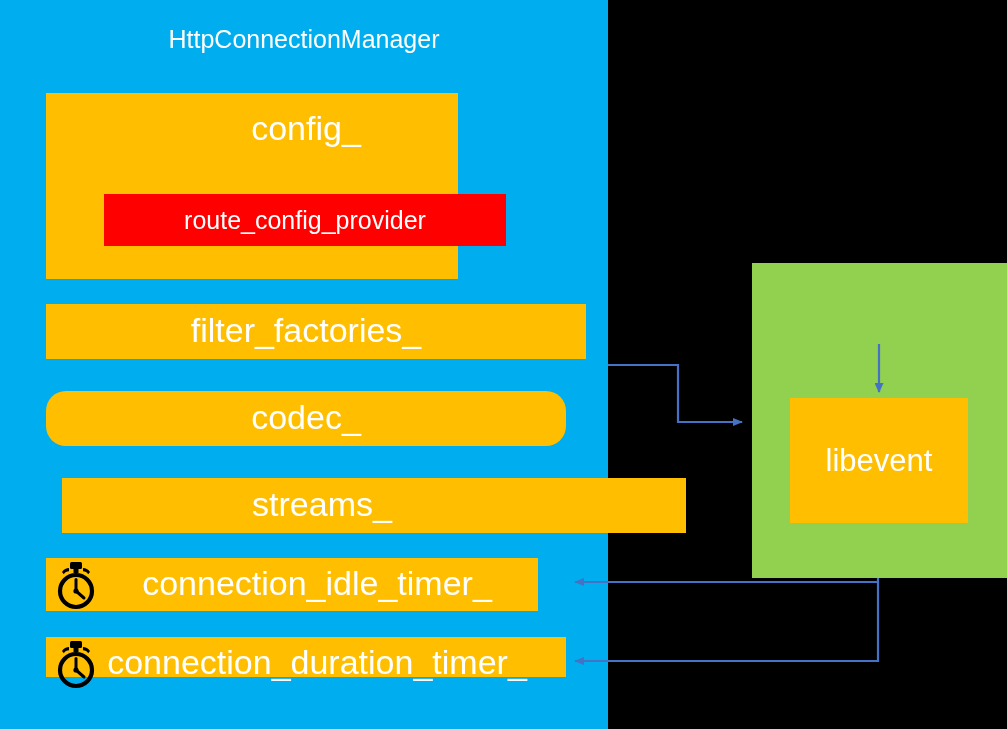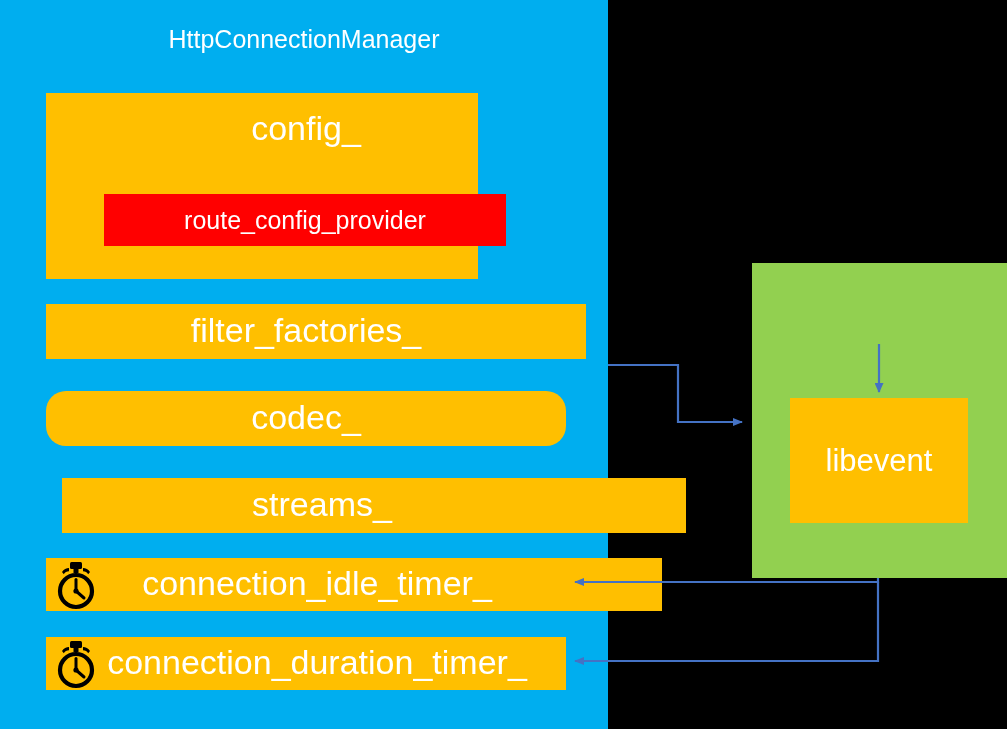"config_" #box-config { padding-left: 20px -> none }
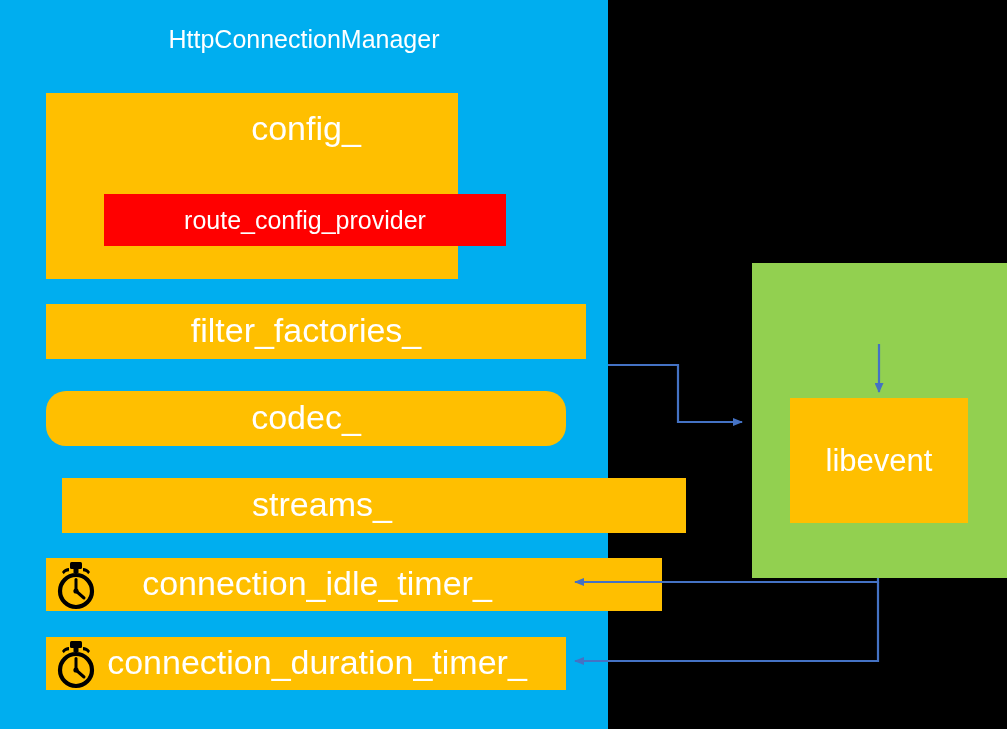"connection_idle_timer_" #box-idle-timer { width: 616px -> 492px }
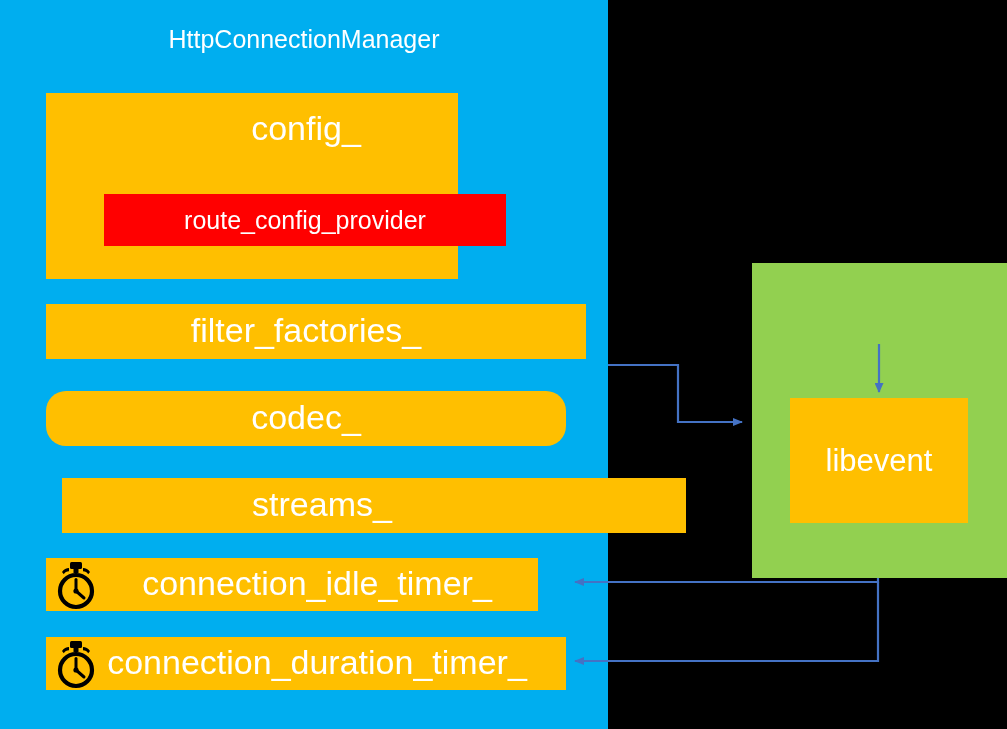"connection_duration_timer_" #box-duration-timer { height: 53px -> 40px }
